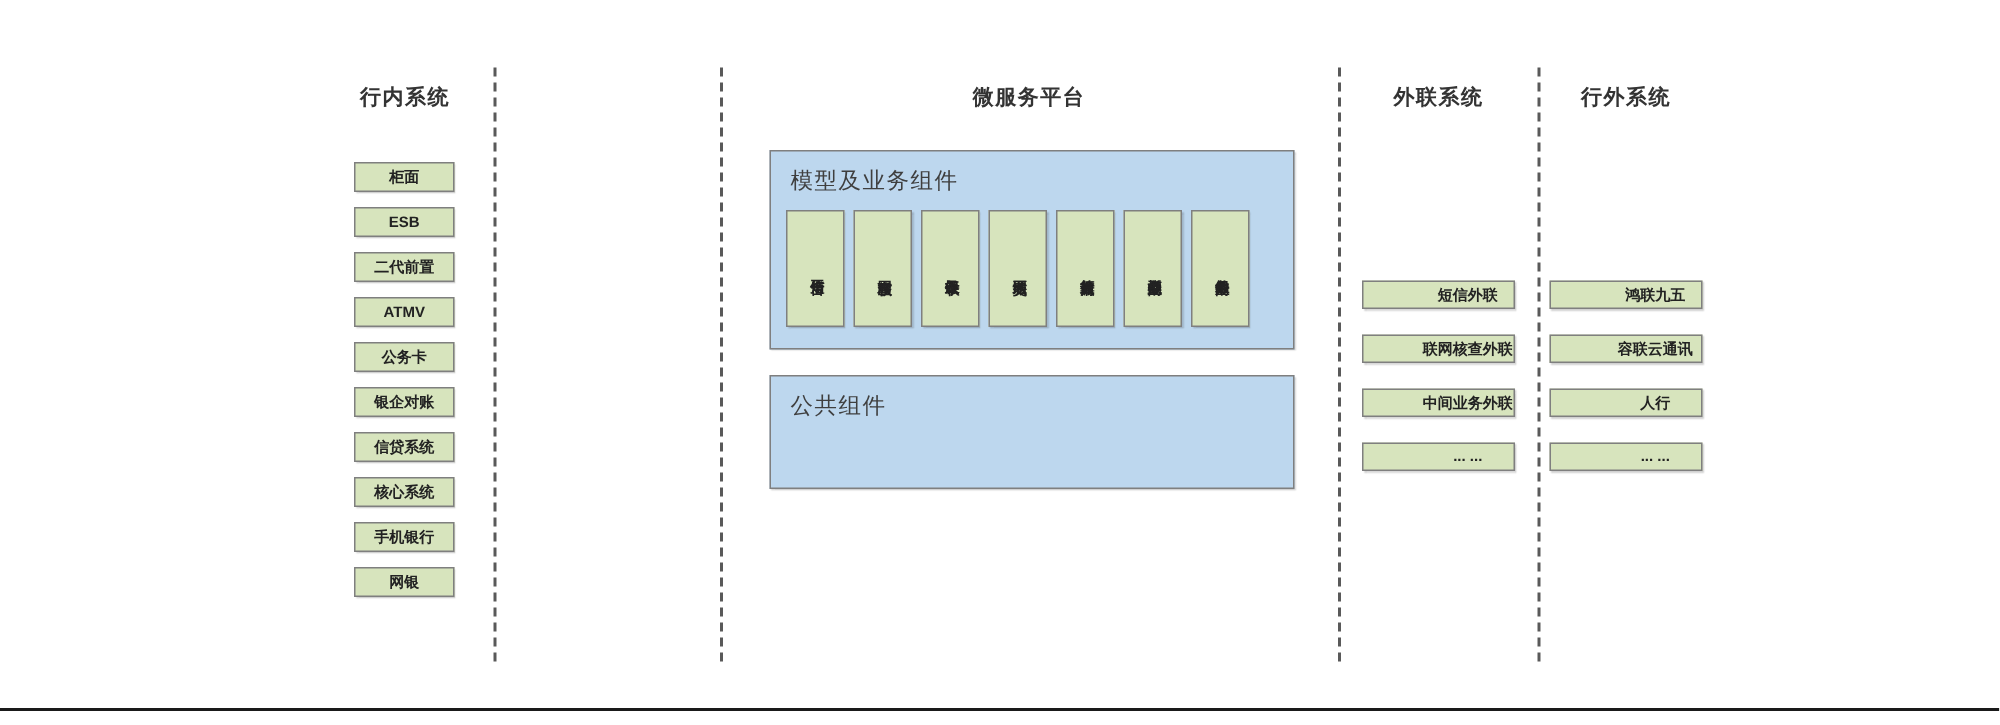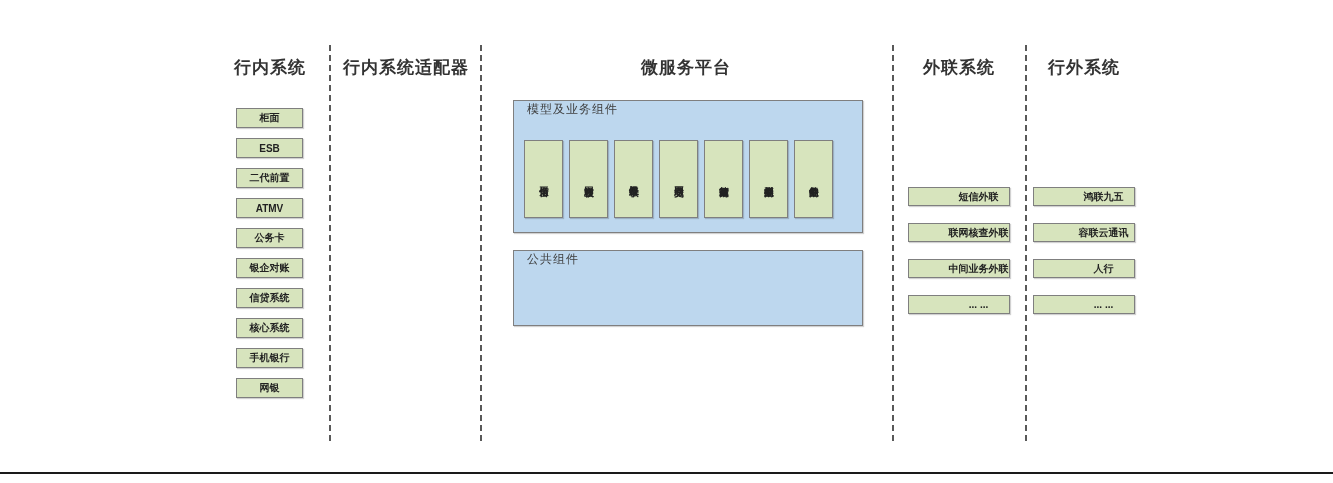"行内系统" .col-header { font-size: 17px -> 14px }
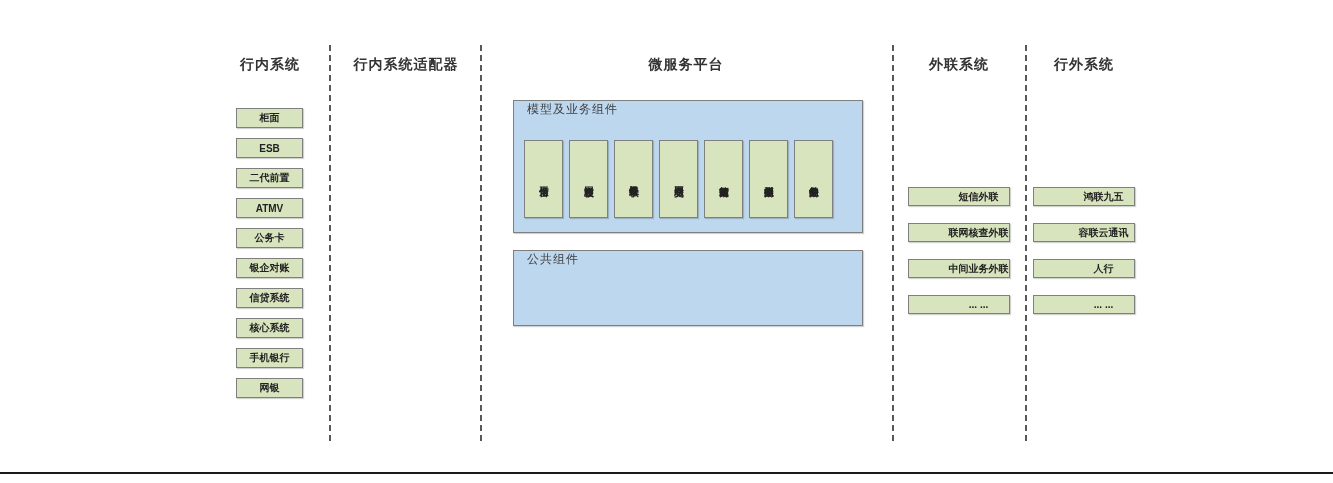"行内系统适配器" div.col-header { html: <div>行内系统适配器</div> -> none }
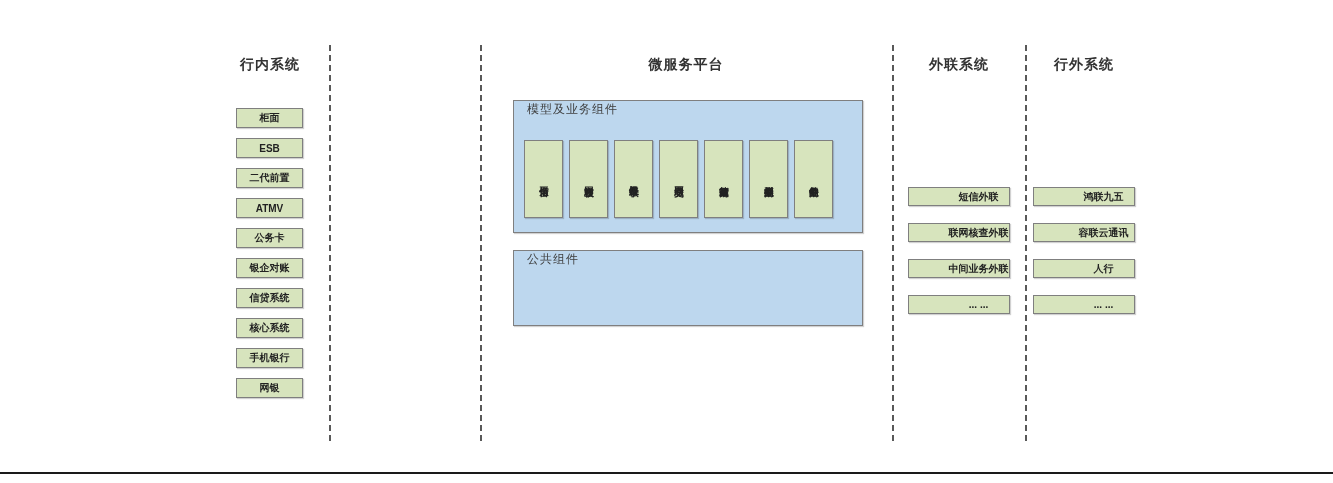"模型及业务组件" .panel-title { font-size: 12px -> 15px; top: 0 -> 10px }
